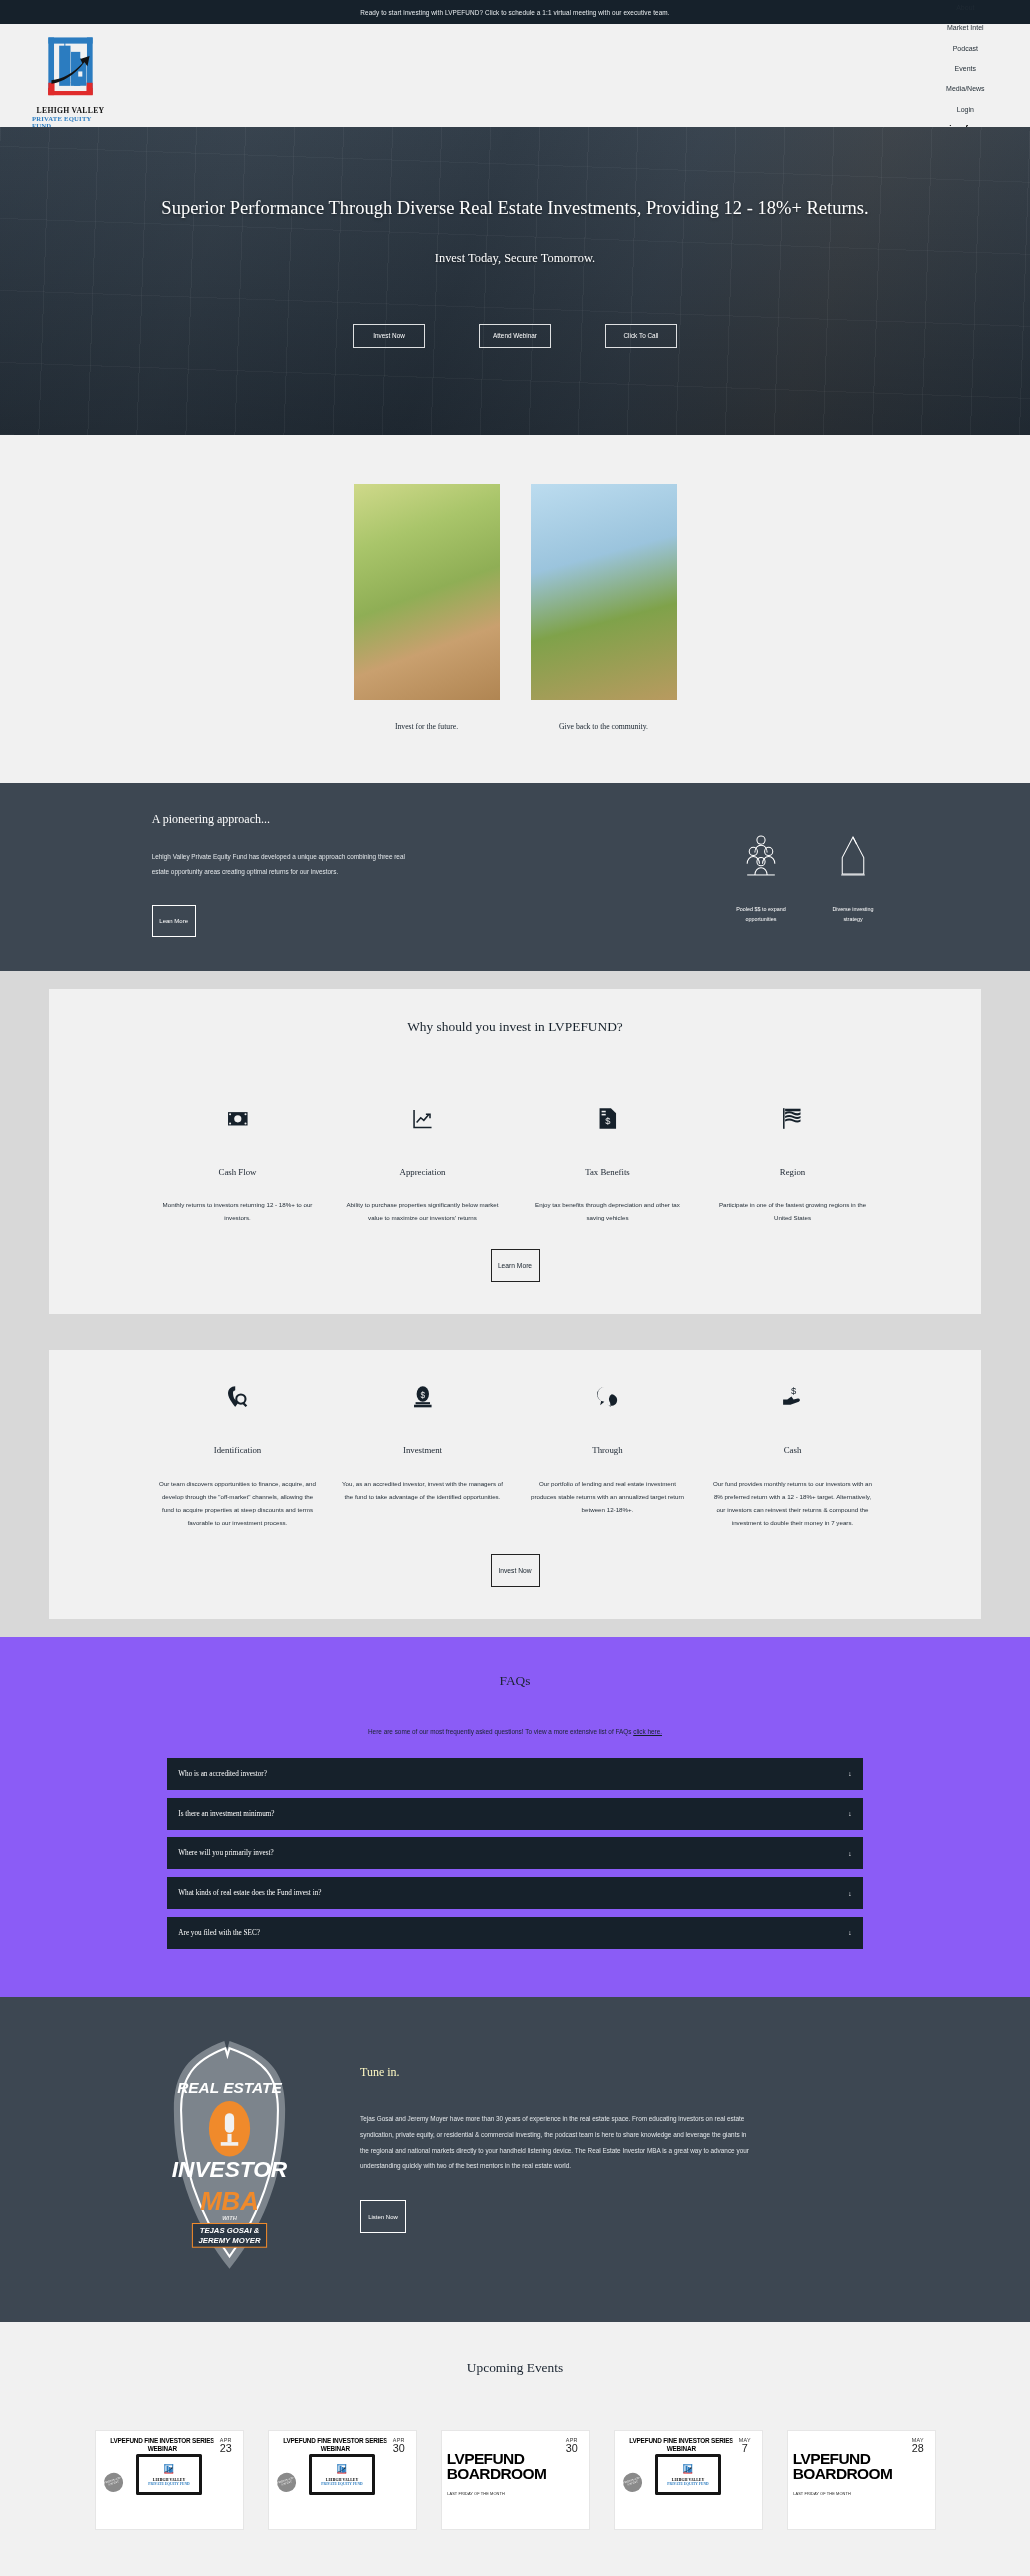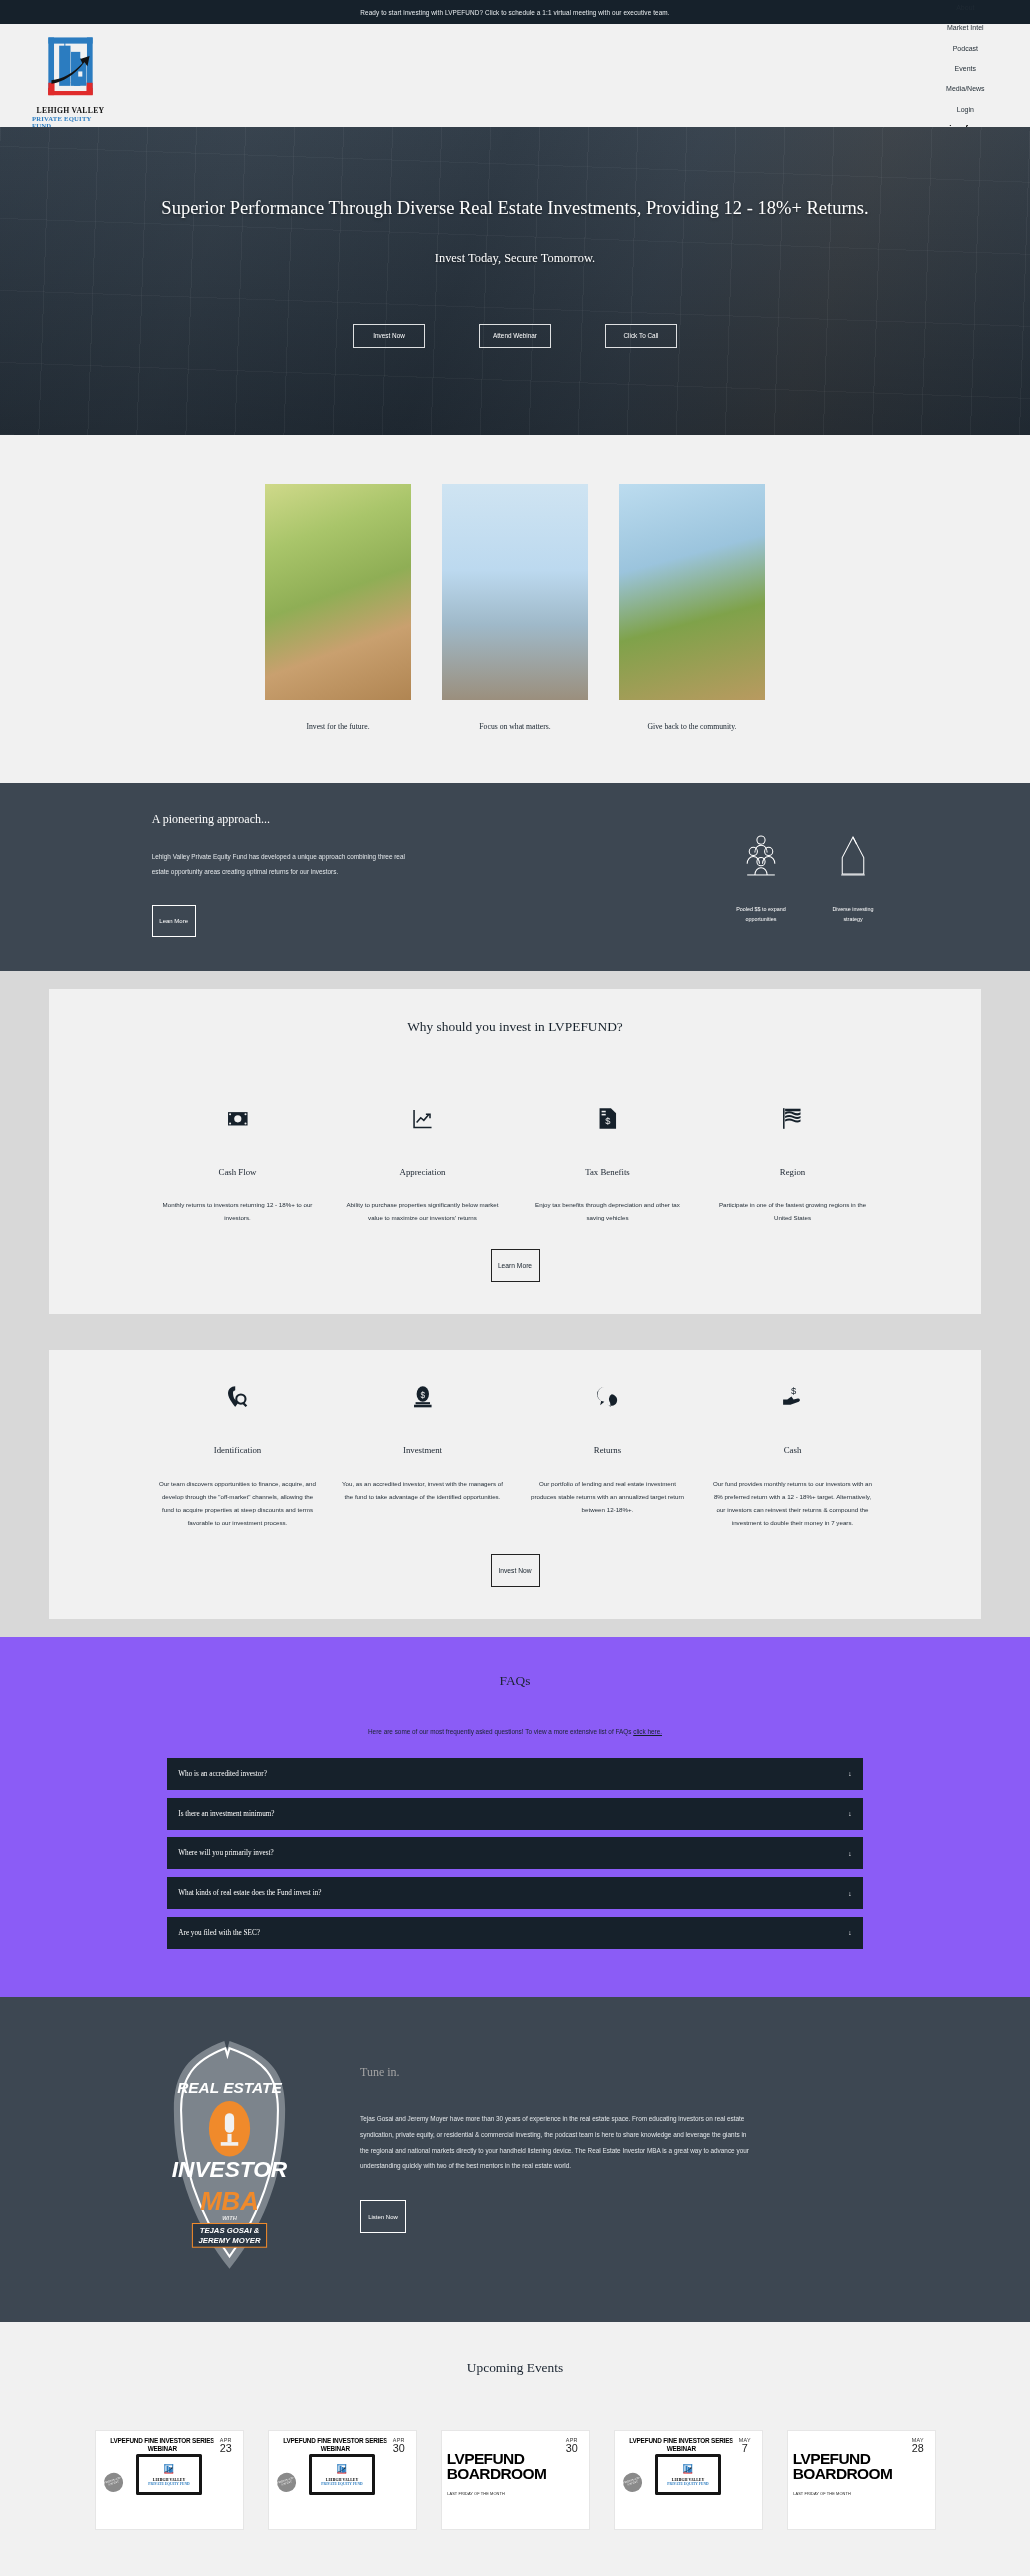"Focus on what matters." div.tri-card { html: <div> <div></div> <div>Focus on what matters.</div> </div> -> none }
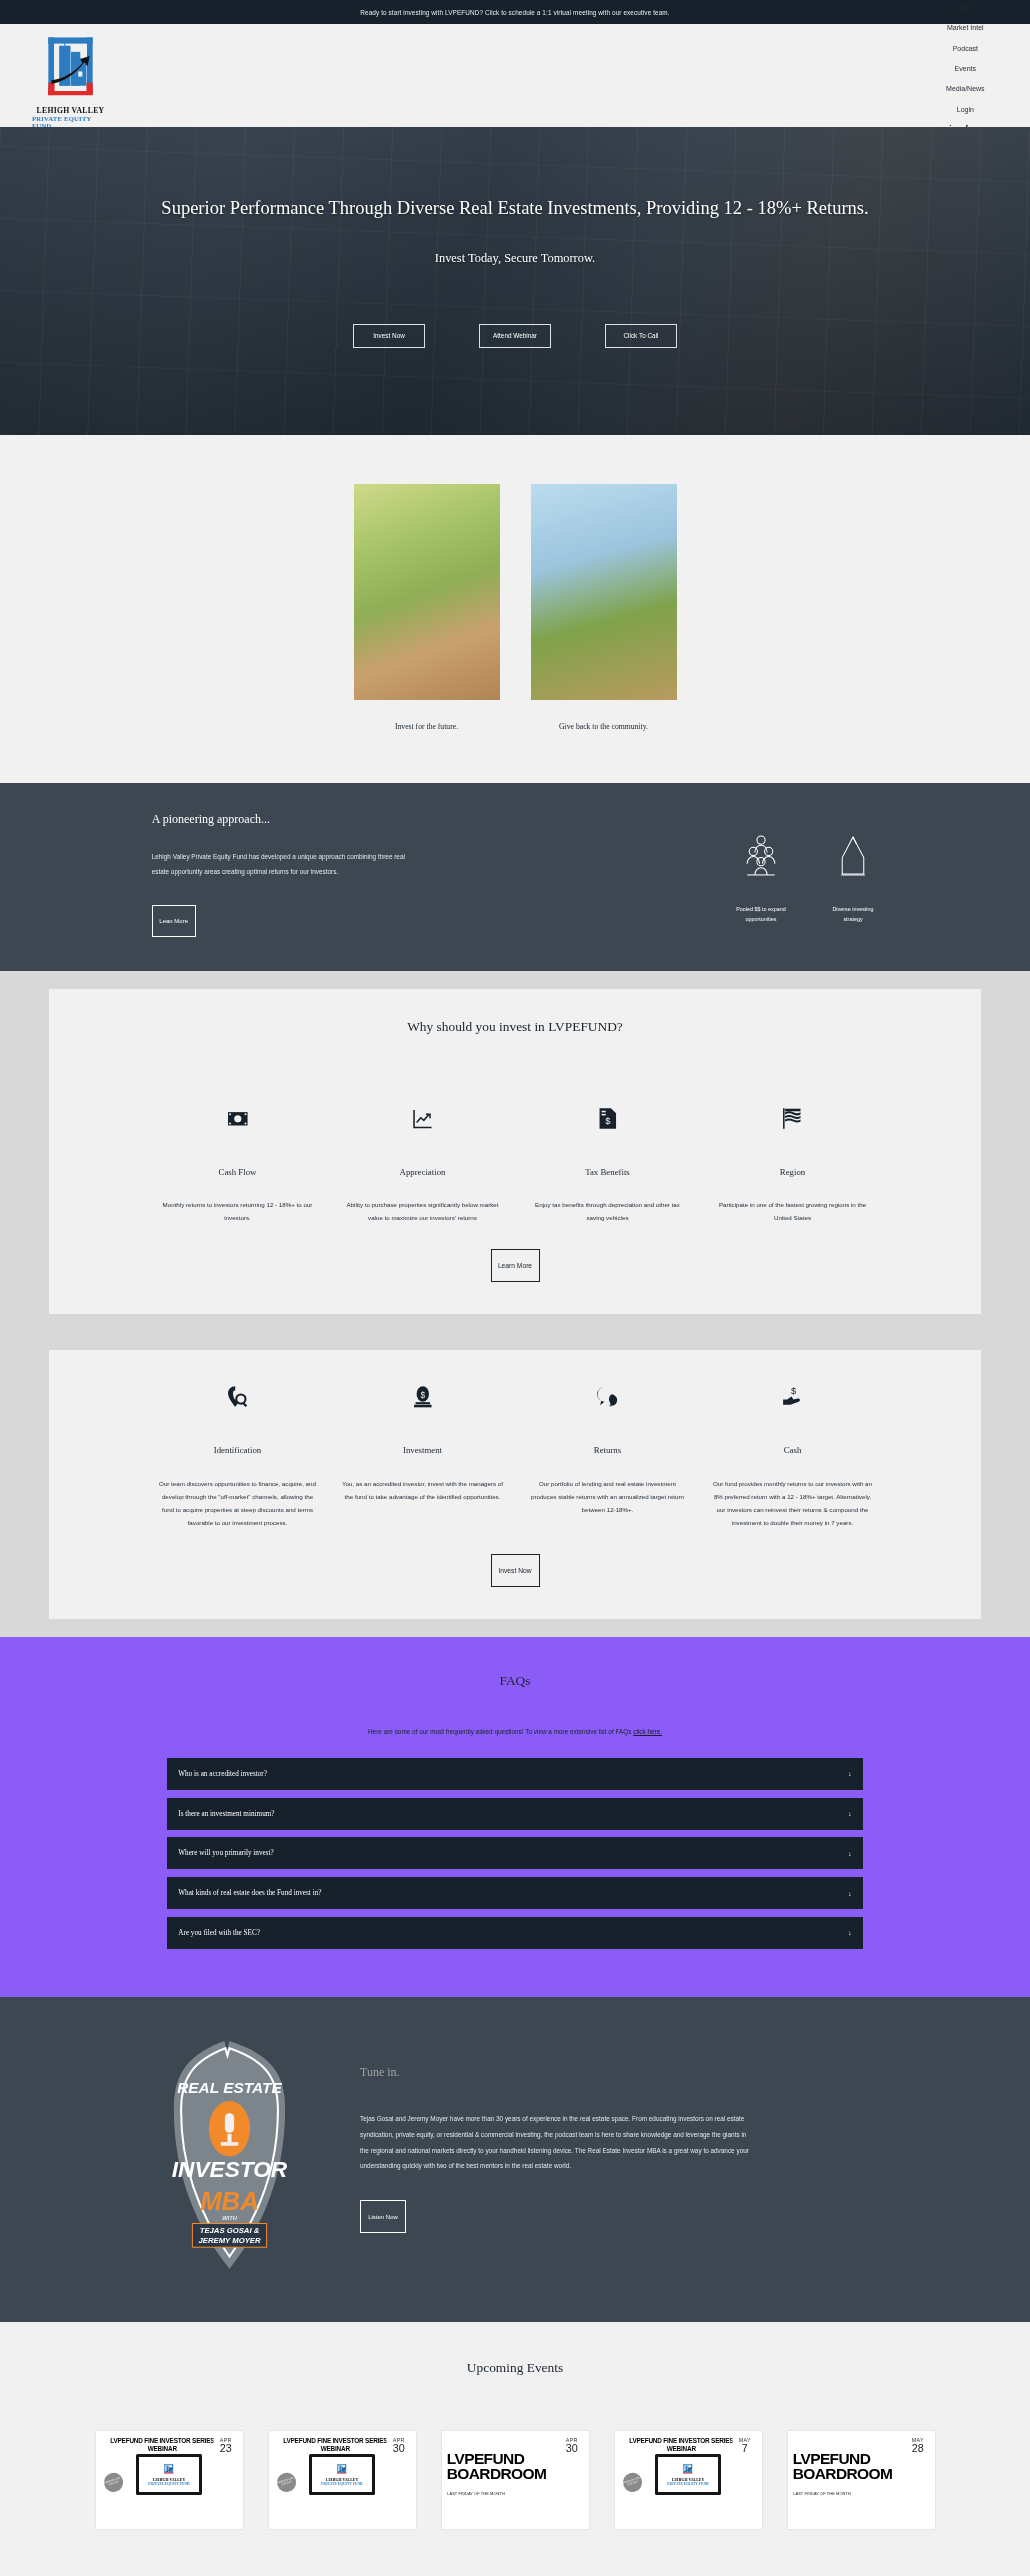"Returns" h4 { text: Returns -> Through }
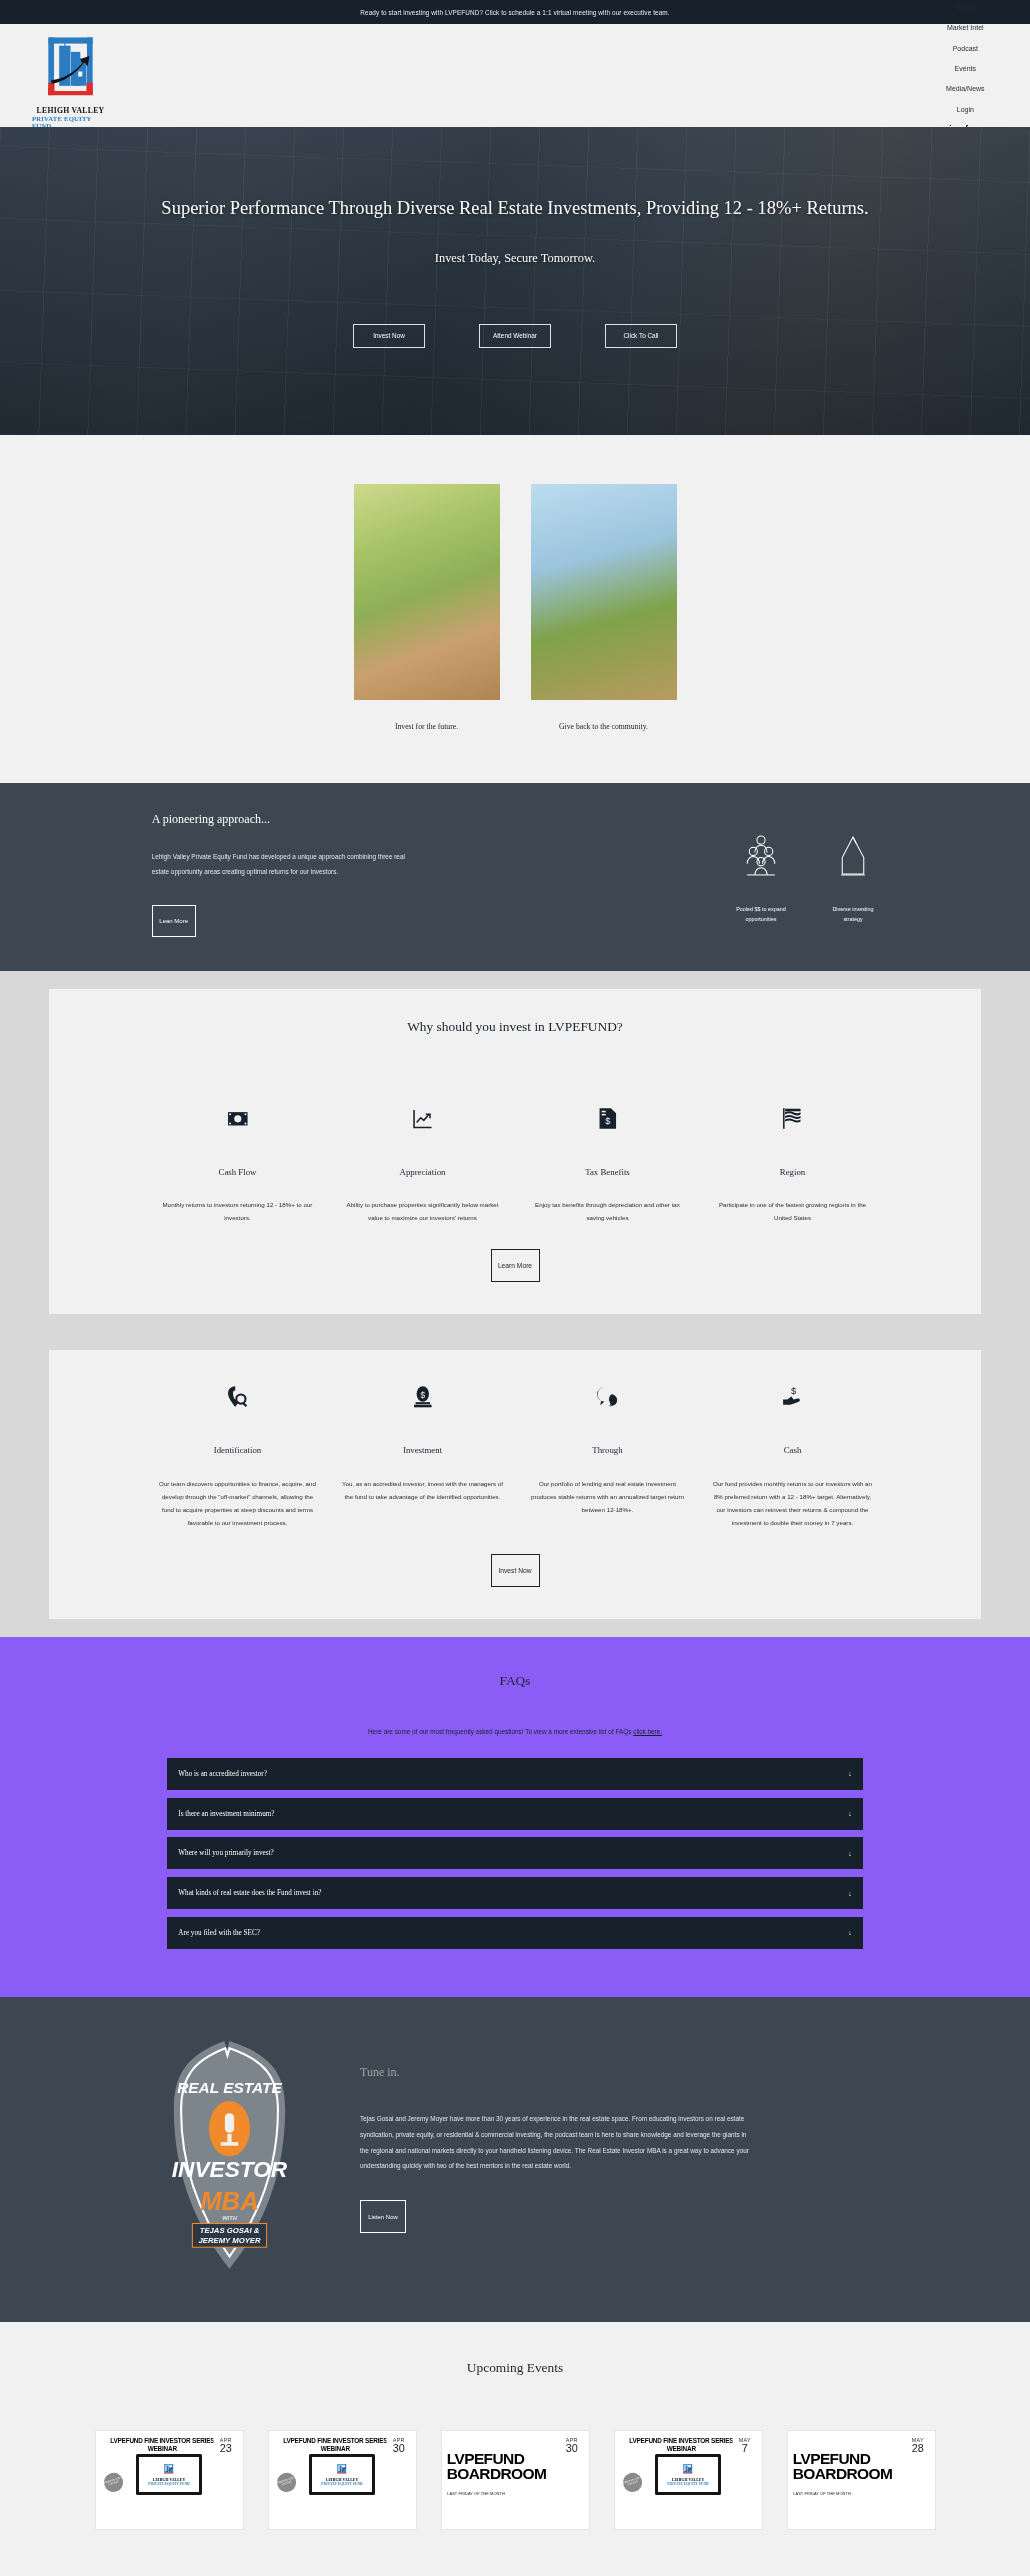"Tune in." .tunein h3 { color: #a3a3a3 -> #fef9c3 }
